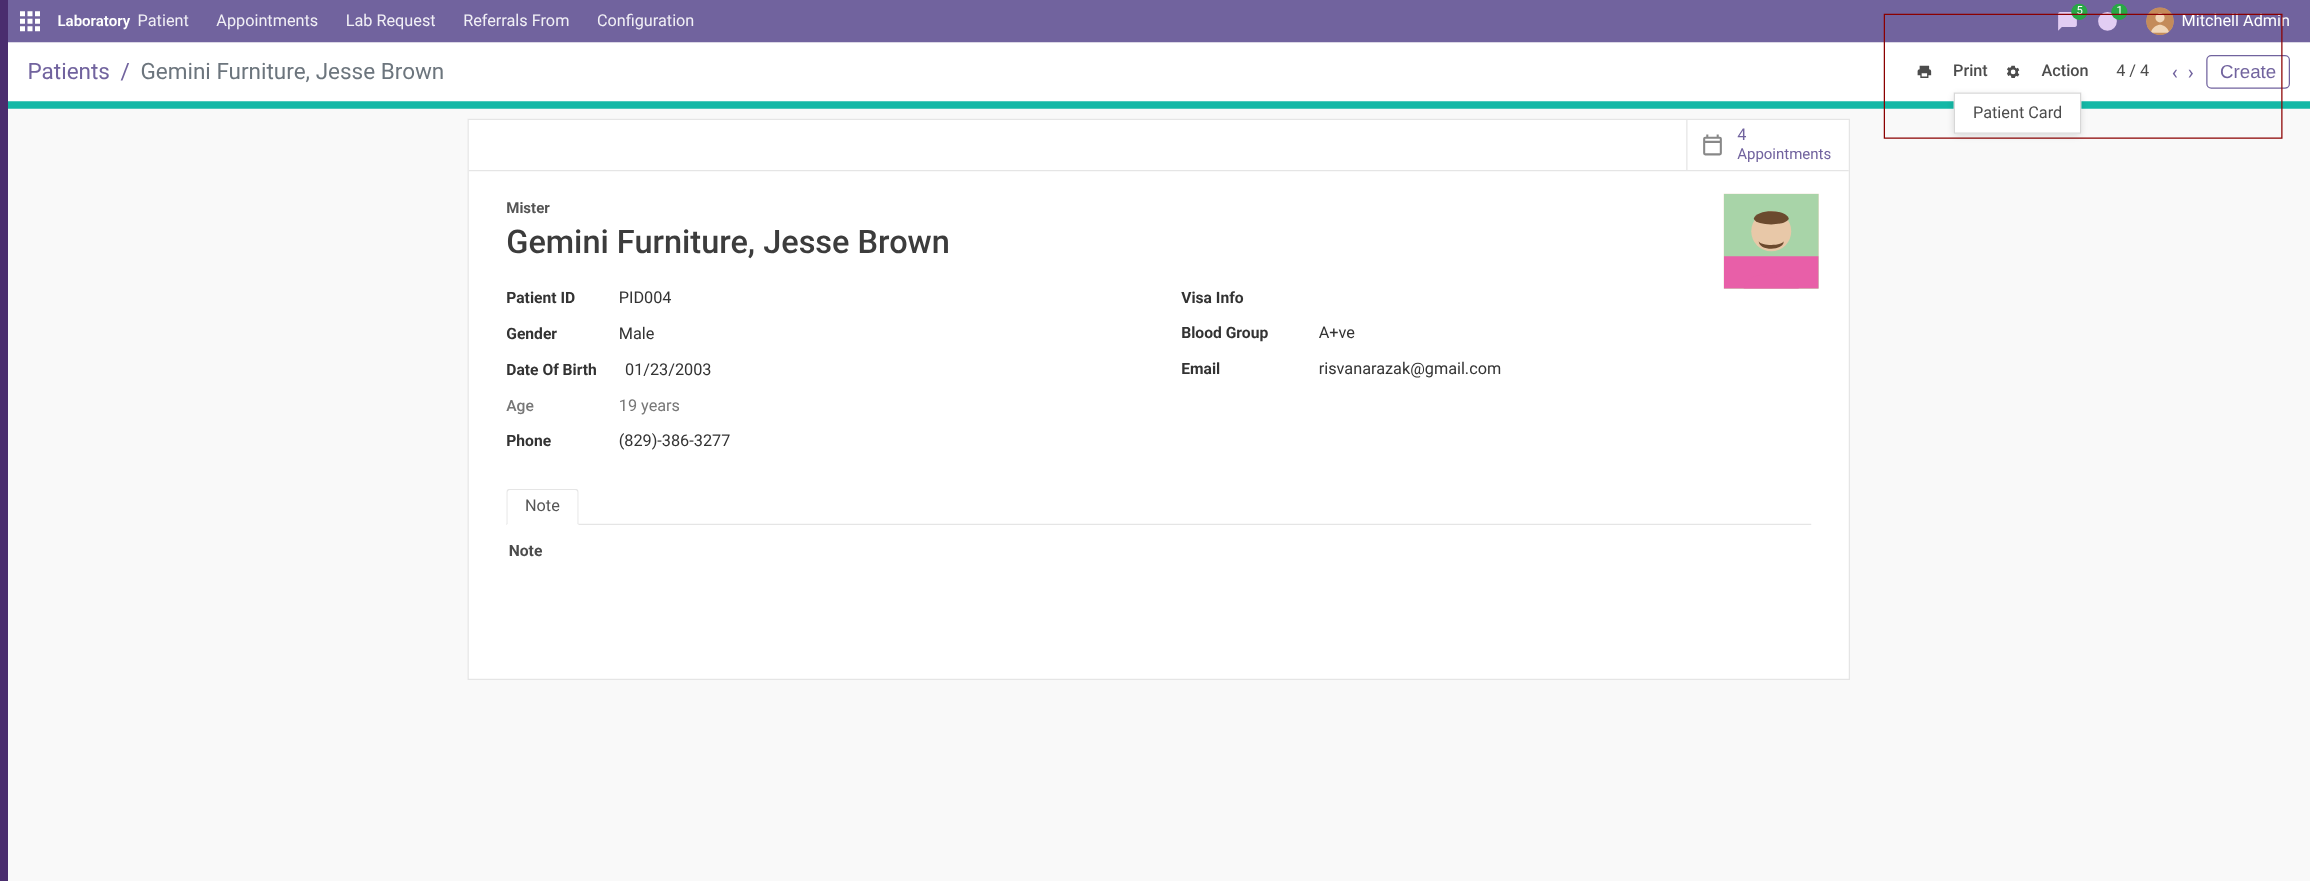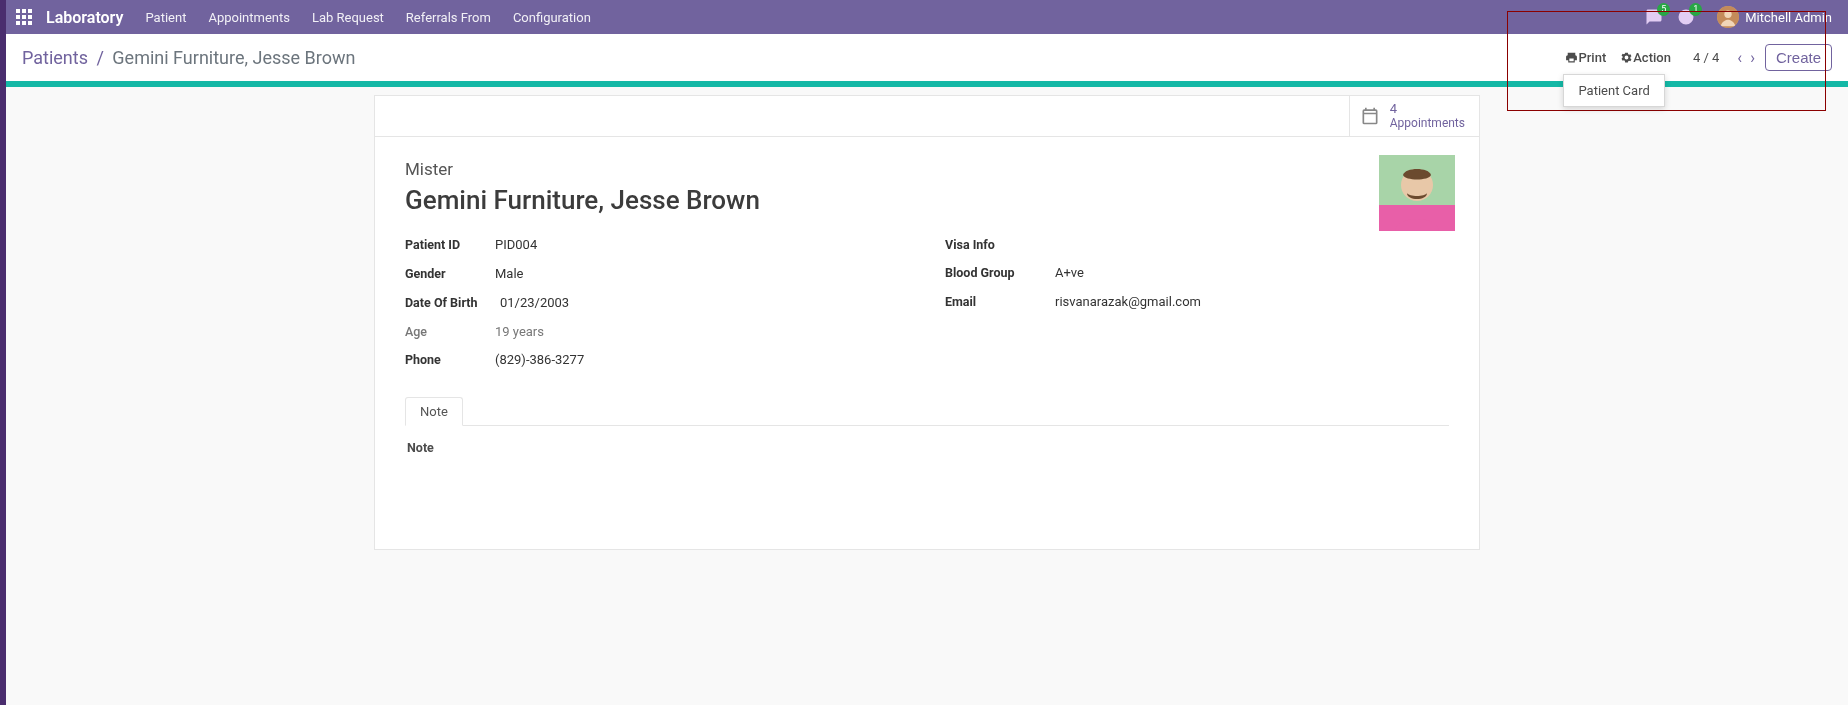"Laboratory" .app-title { font-size: 16px -> 12px; margin-right: 22px -> 6px }
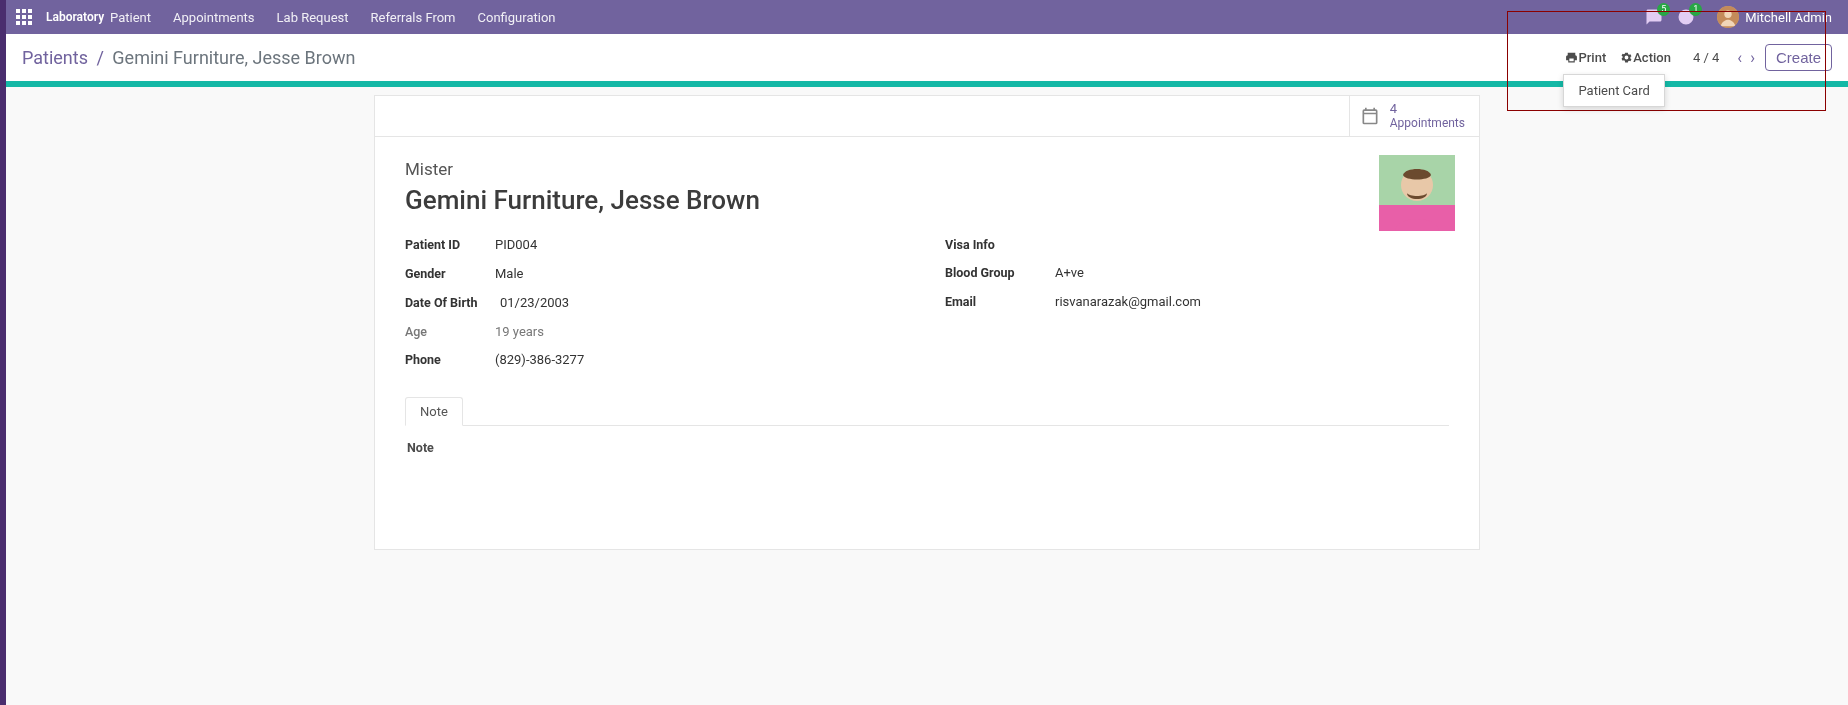"Print" .ctrl-btn { gap: 0 -> 16px }
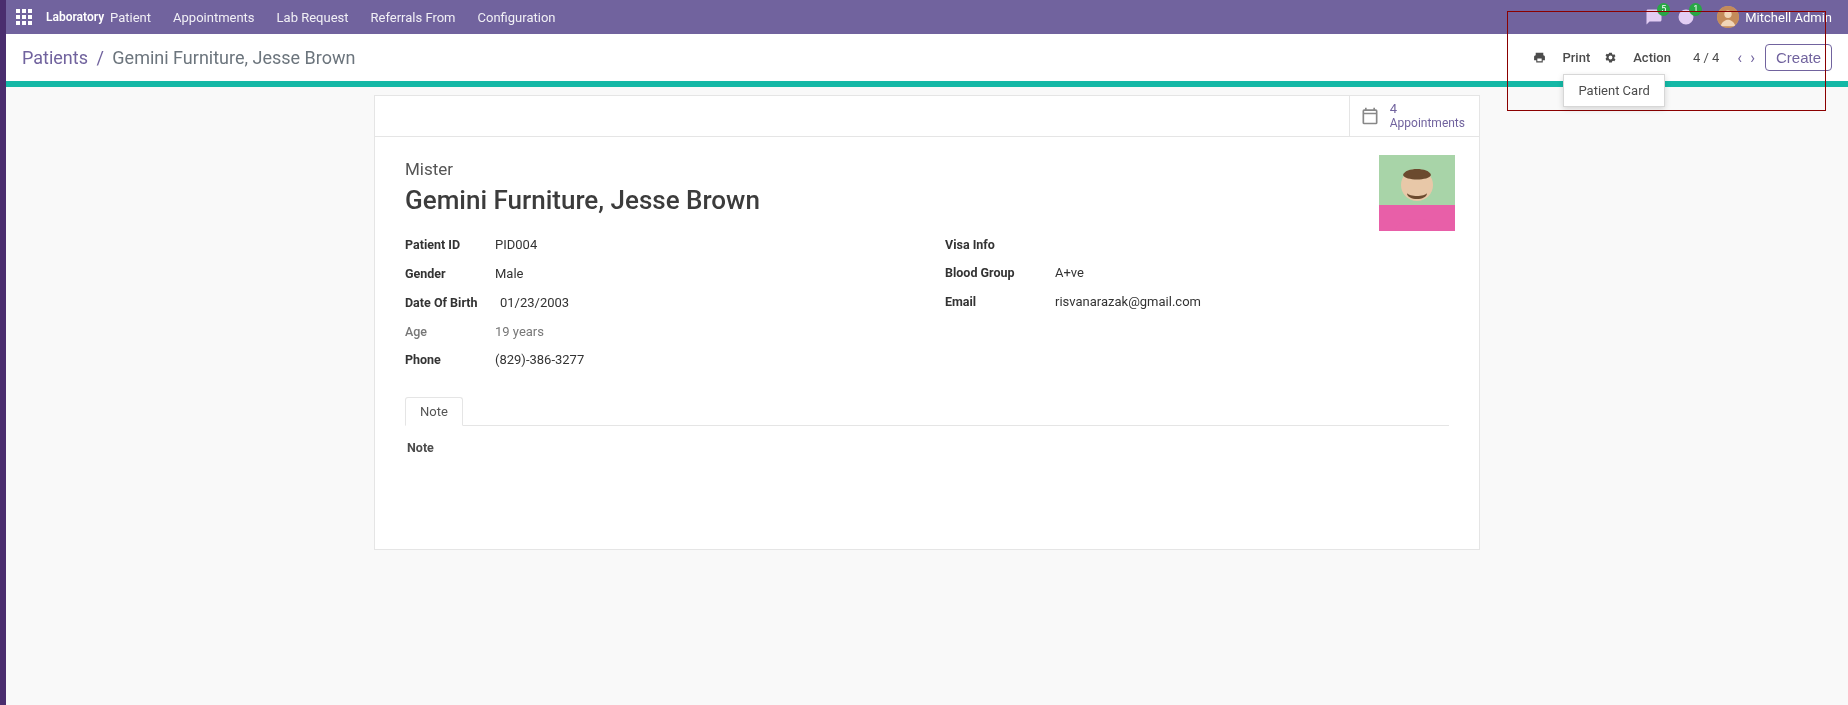"Mister" .patient-title-small { font-size: 17px -> 12px; font-weight: none -> bold }
